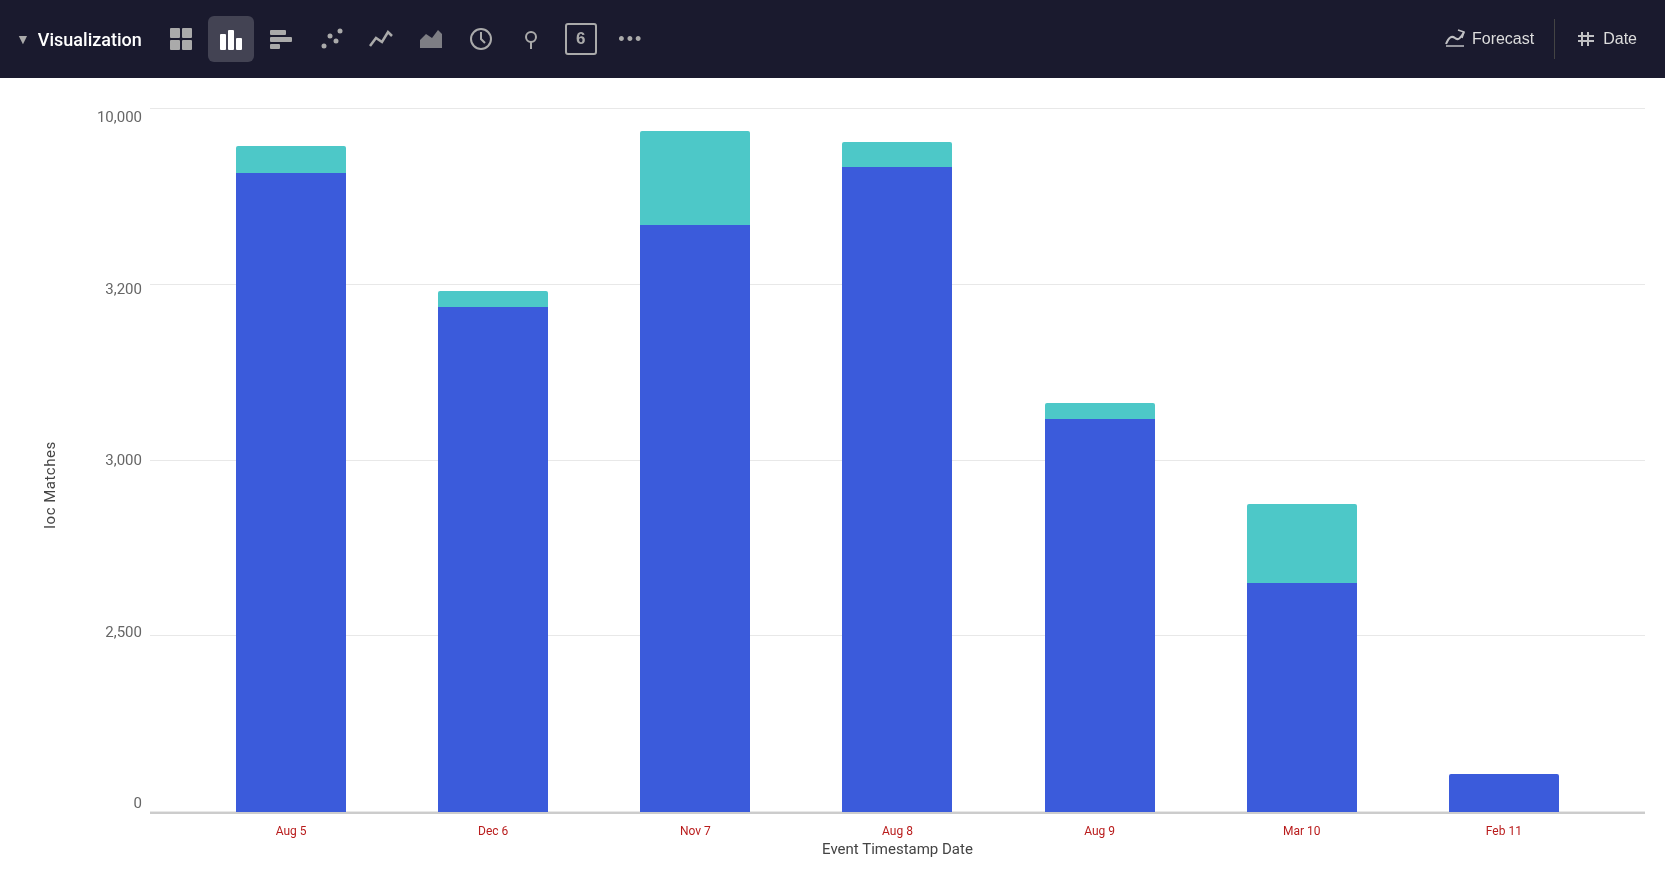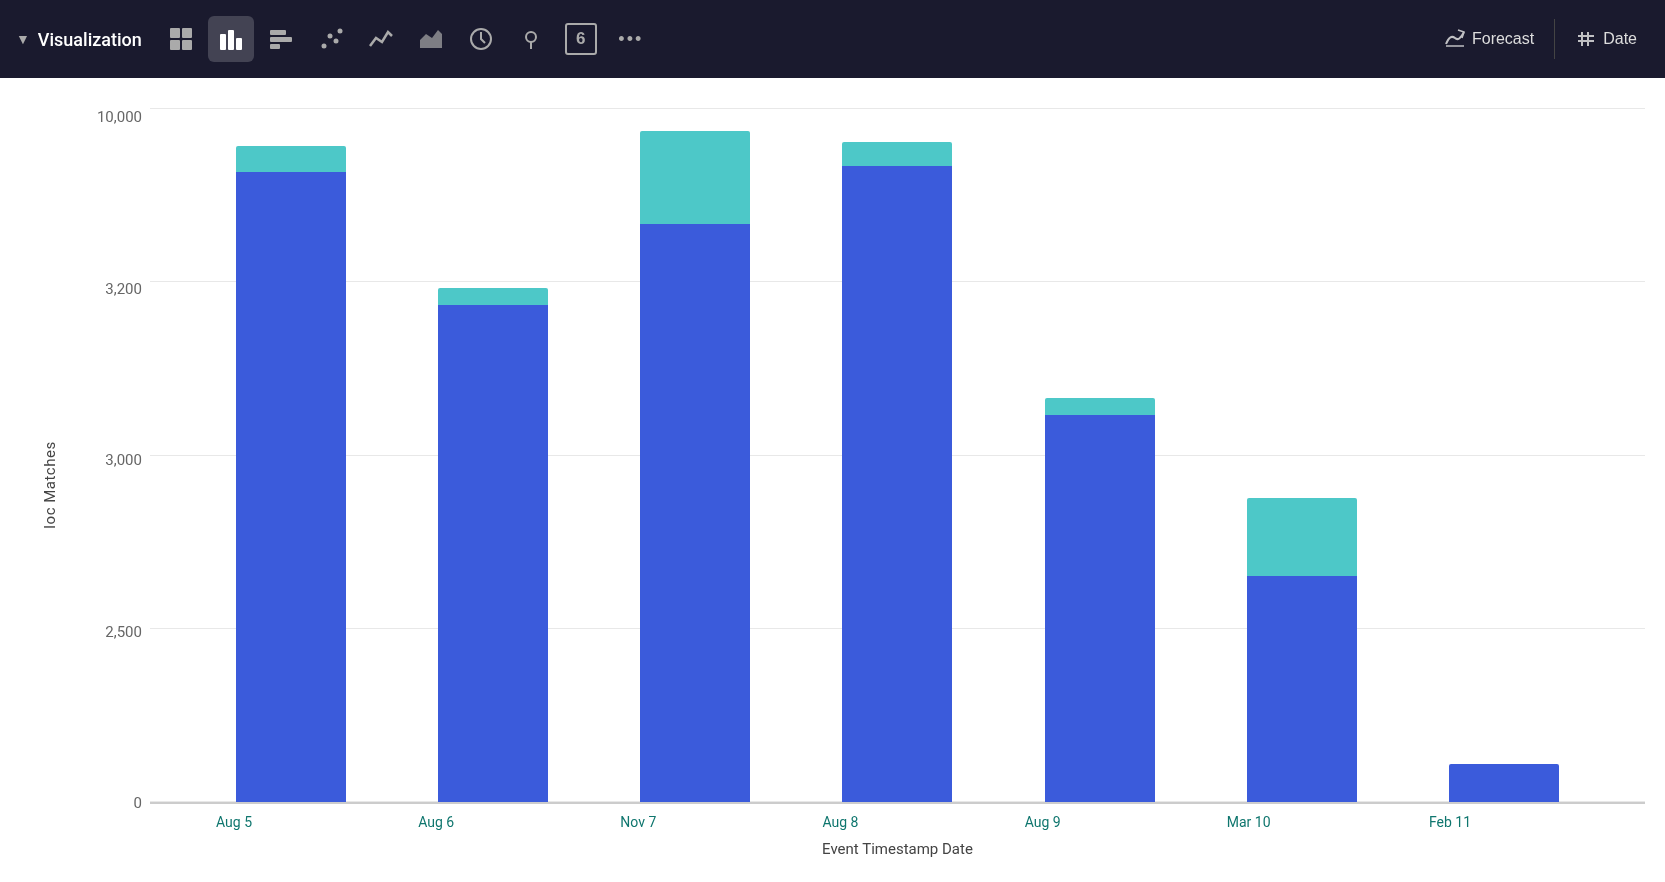"Aug 5" .x-label { color: #0f766e -> #b91c1c; font-size: 14px -> 12px; text-align: none -> center }
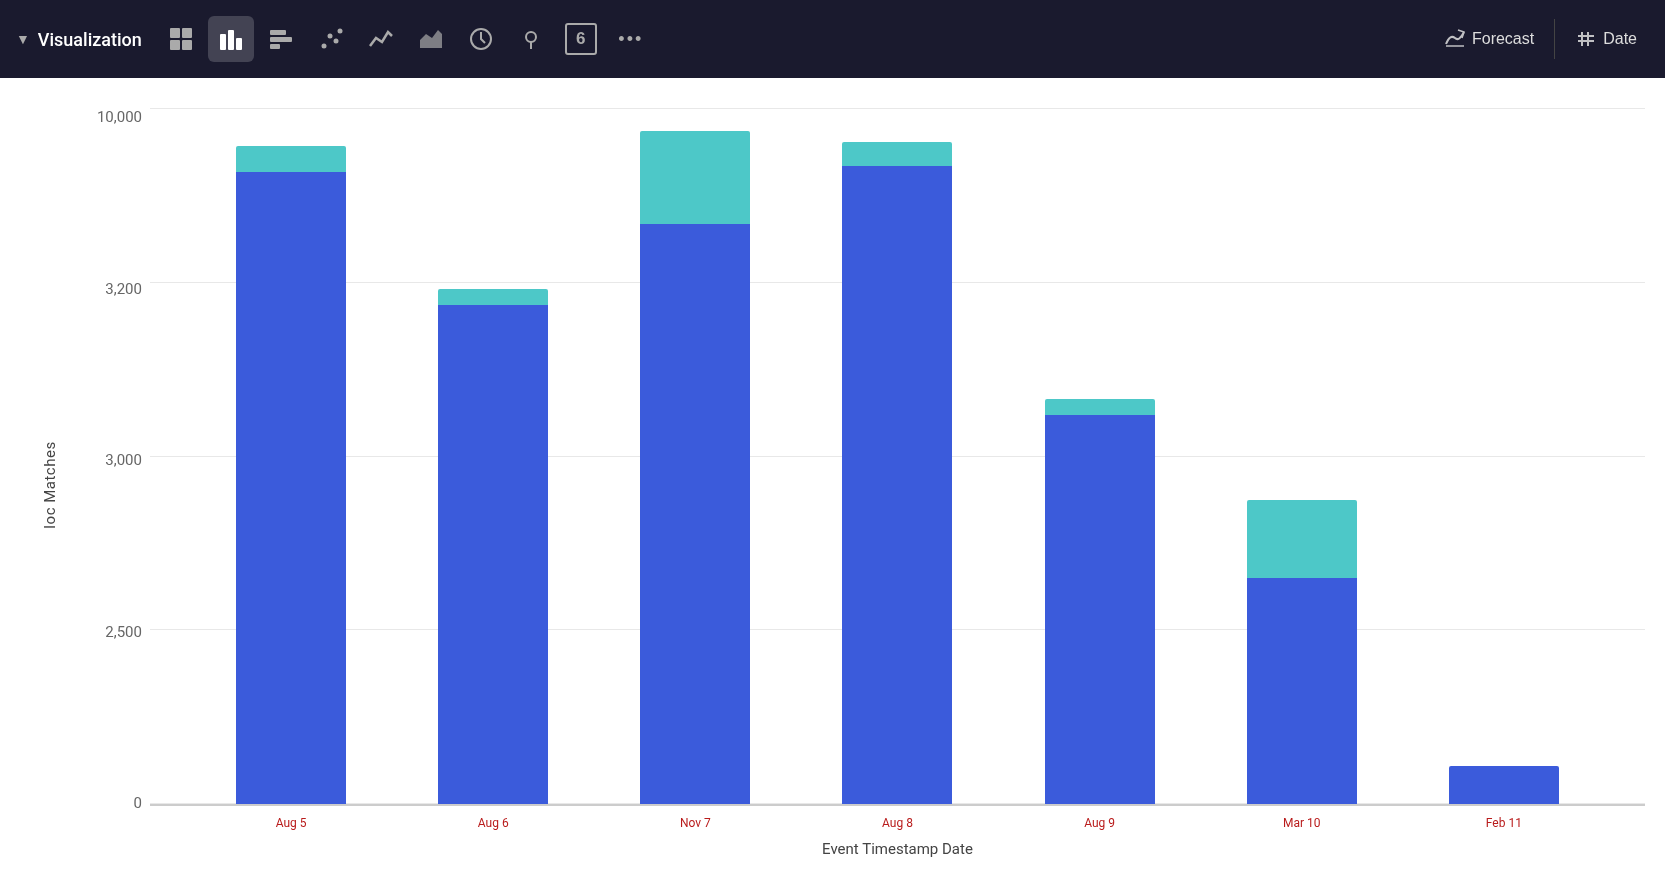"Aug 6" div.x-label { text: Aug -> Dec }
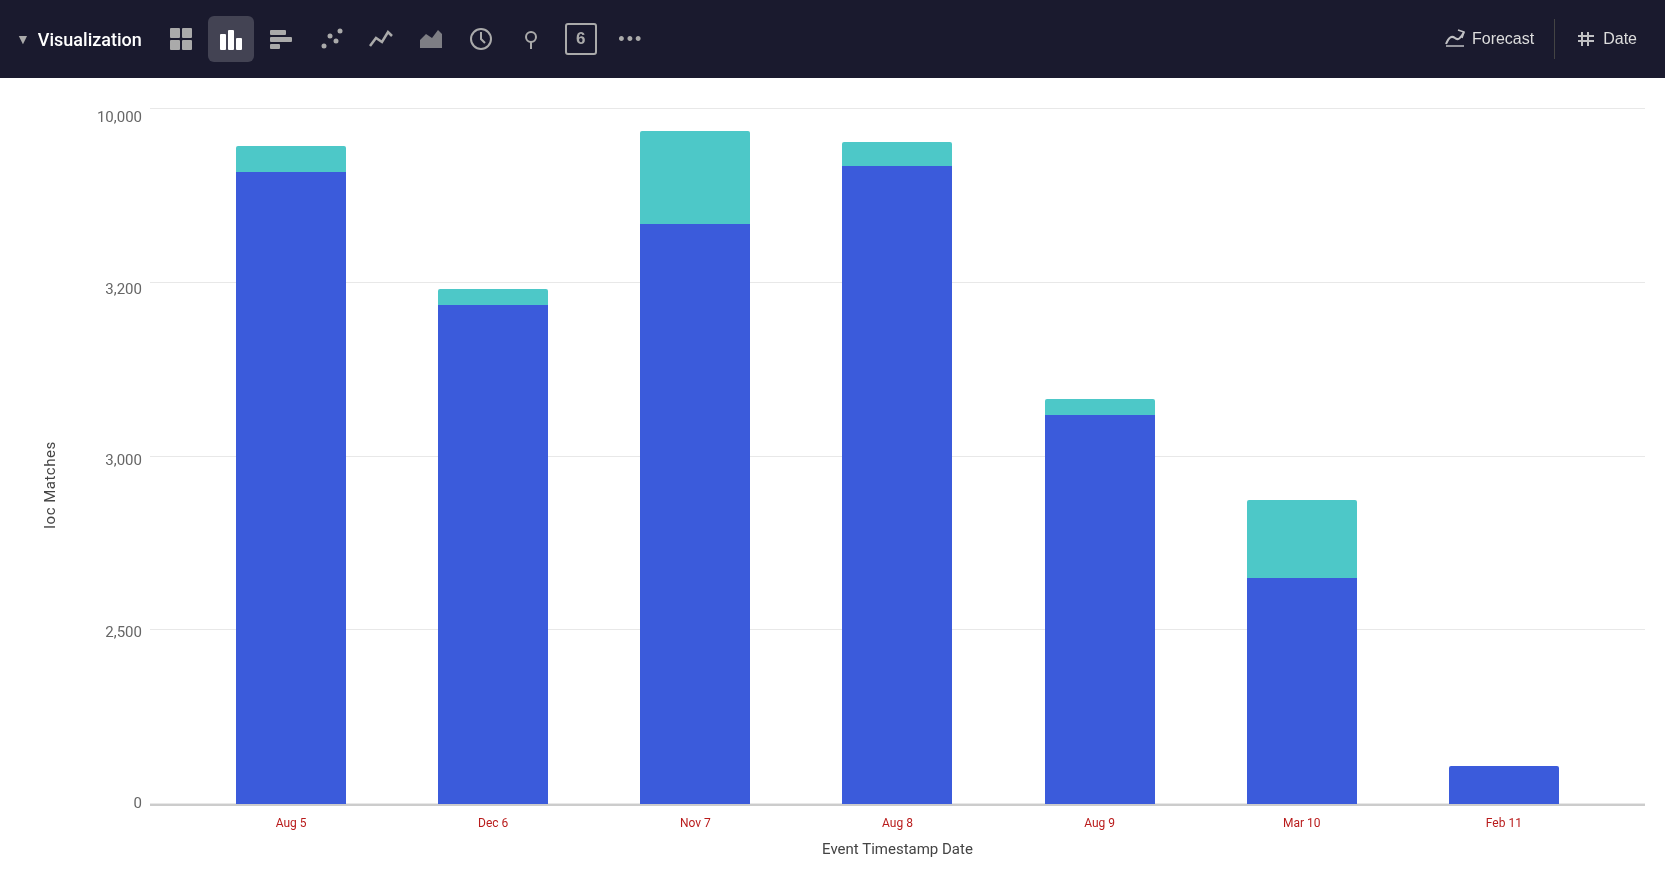"Event Timestamp Date" .x-axis-title { margin-top: 10px -> 2px }
